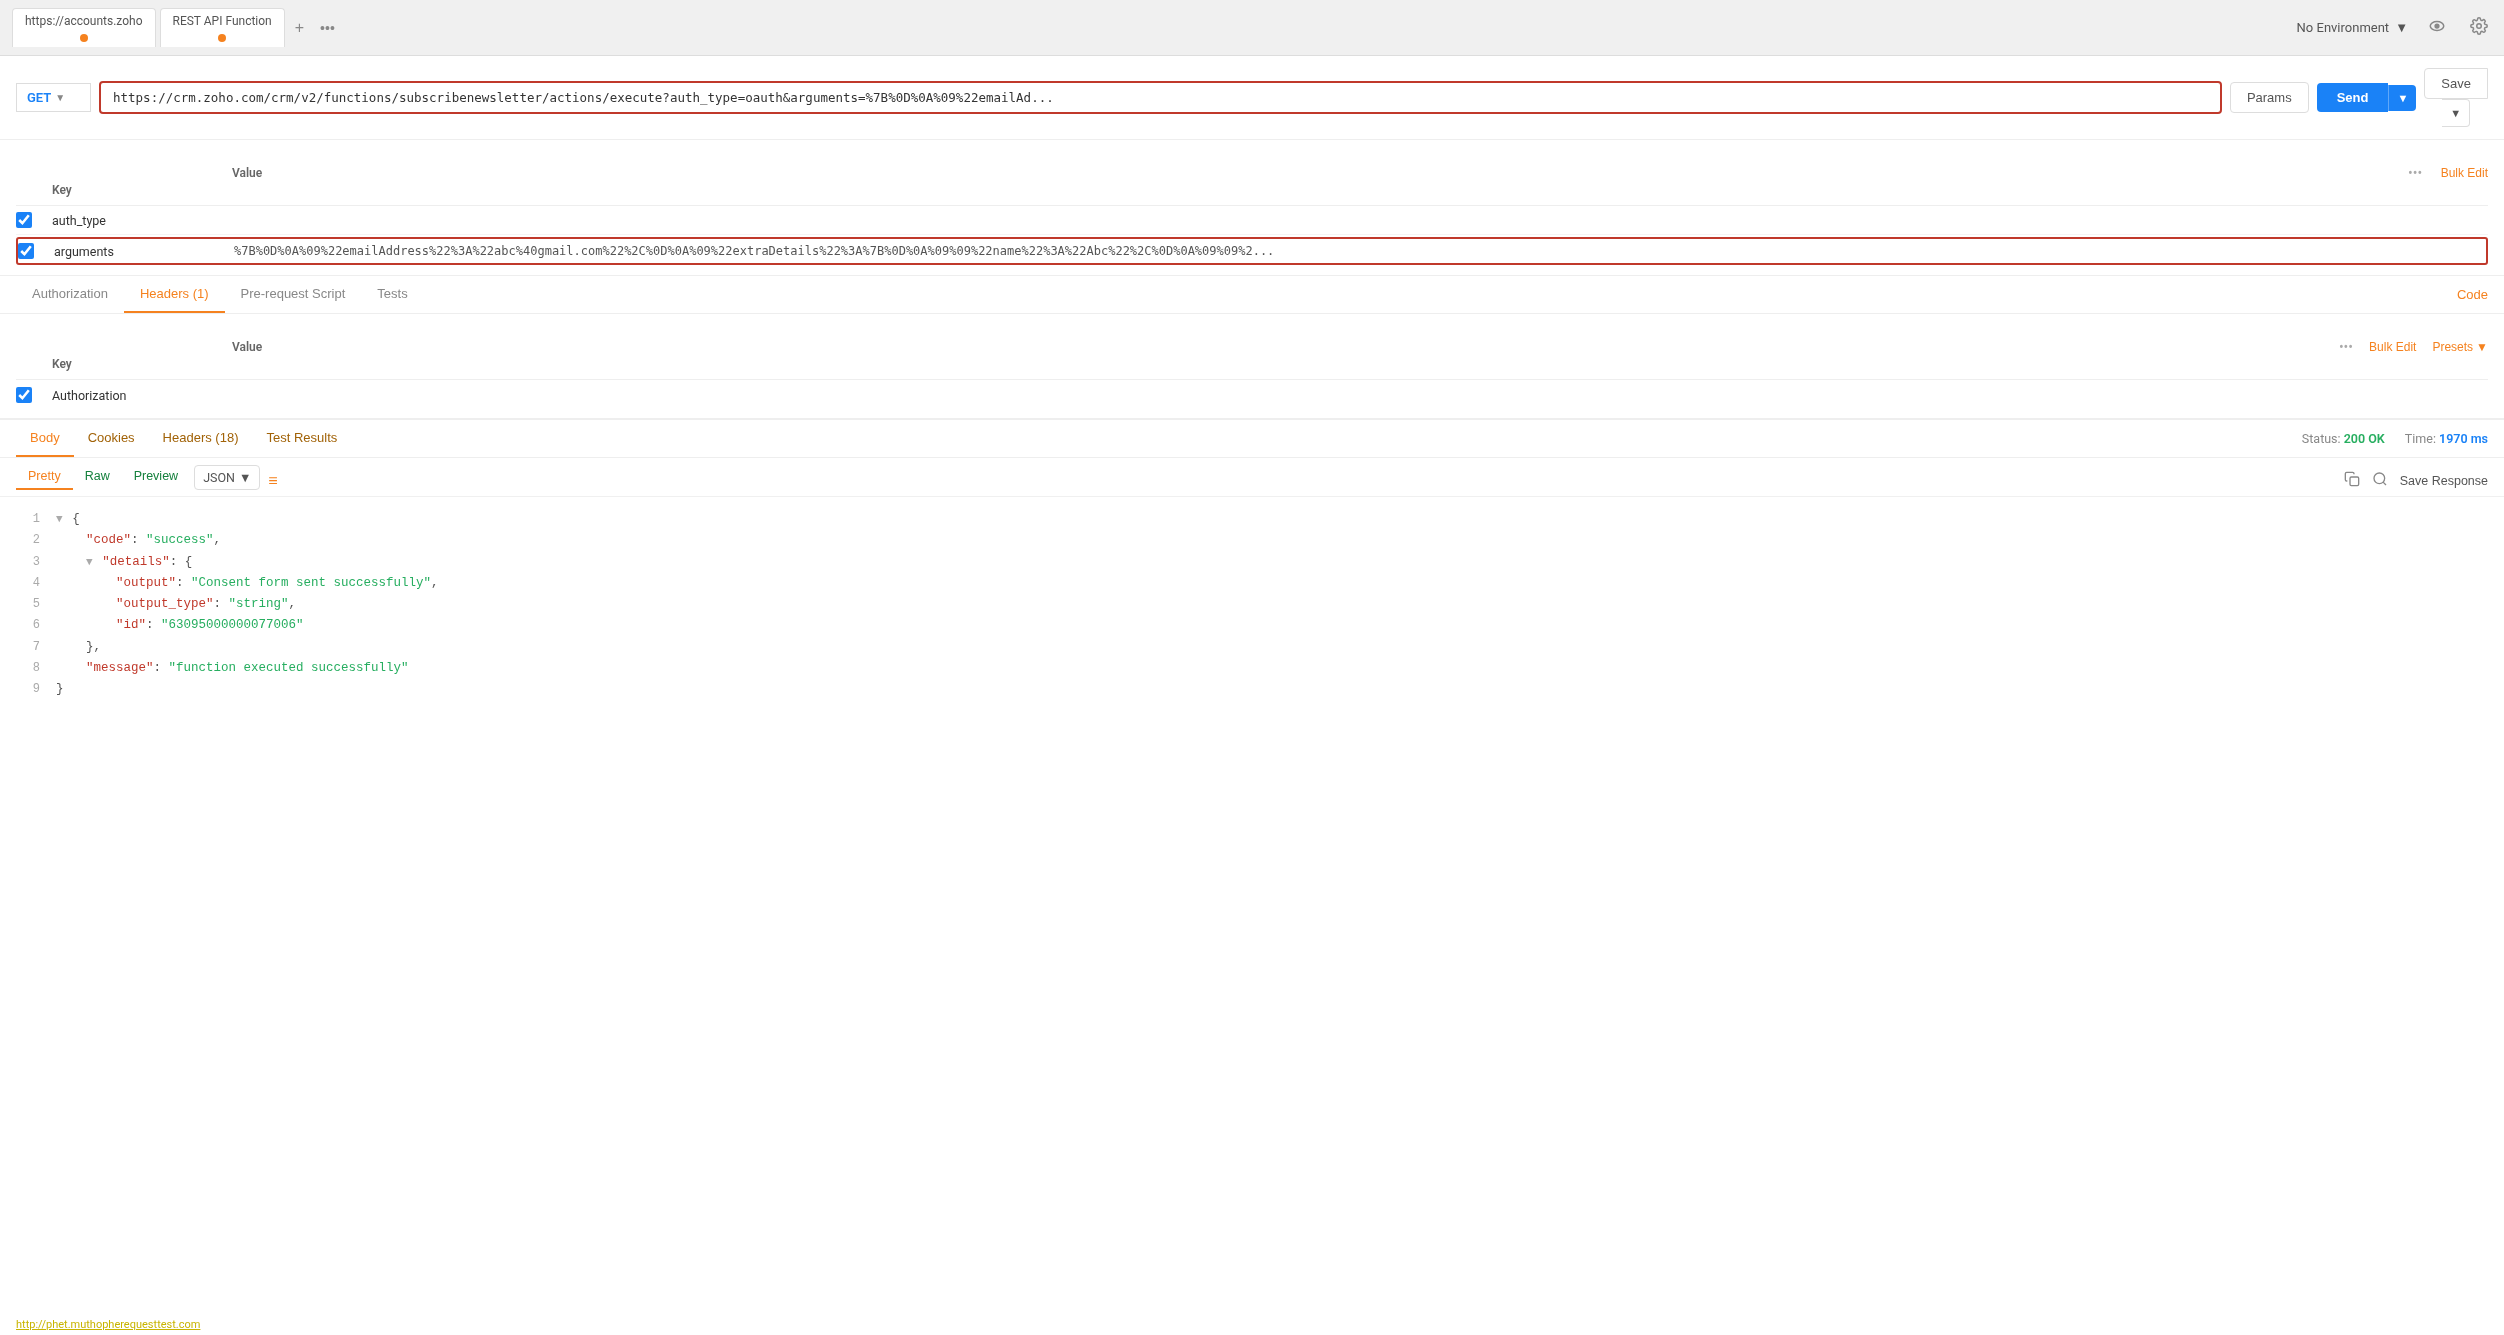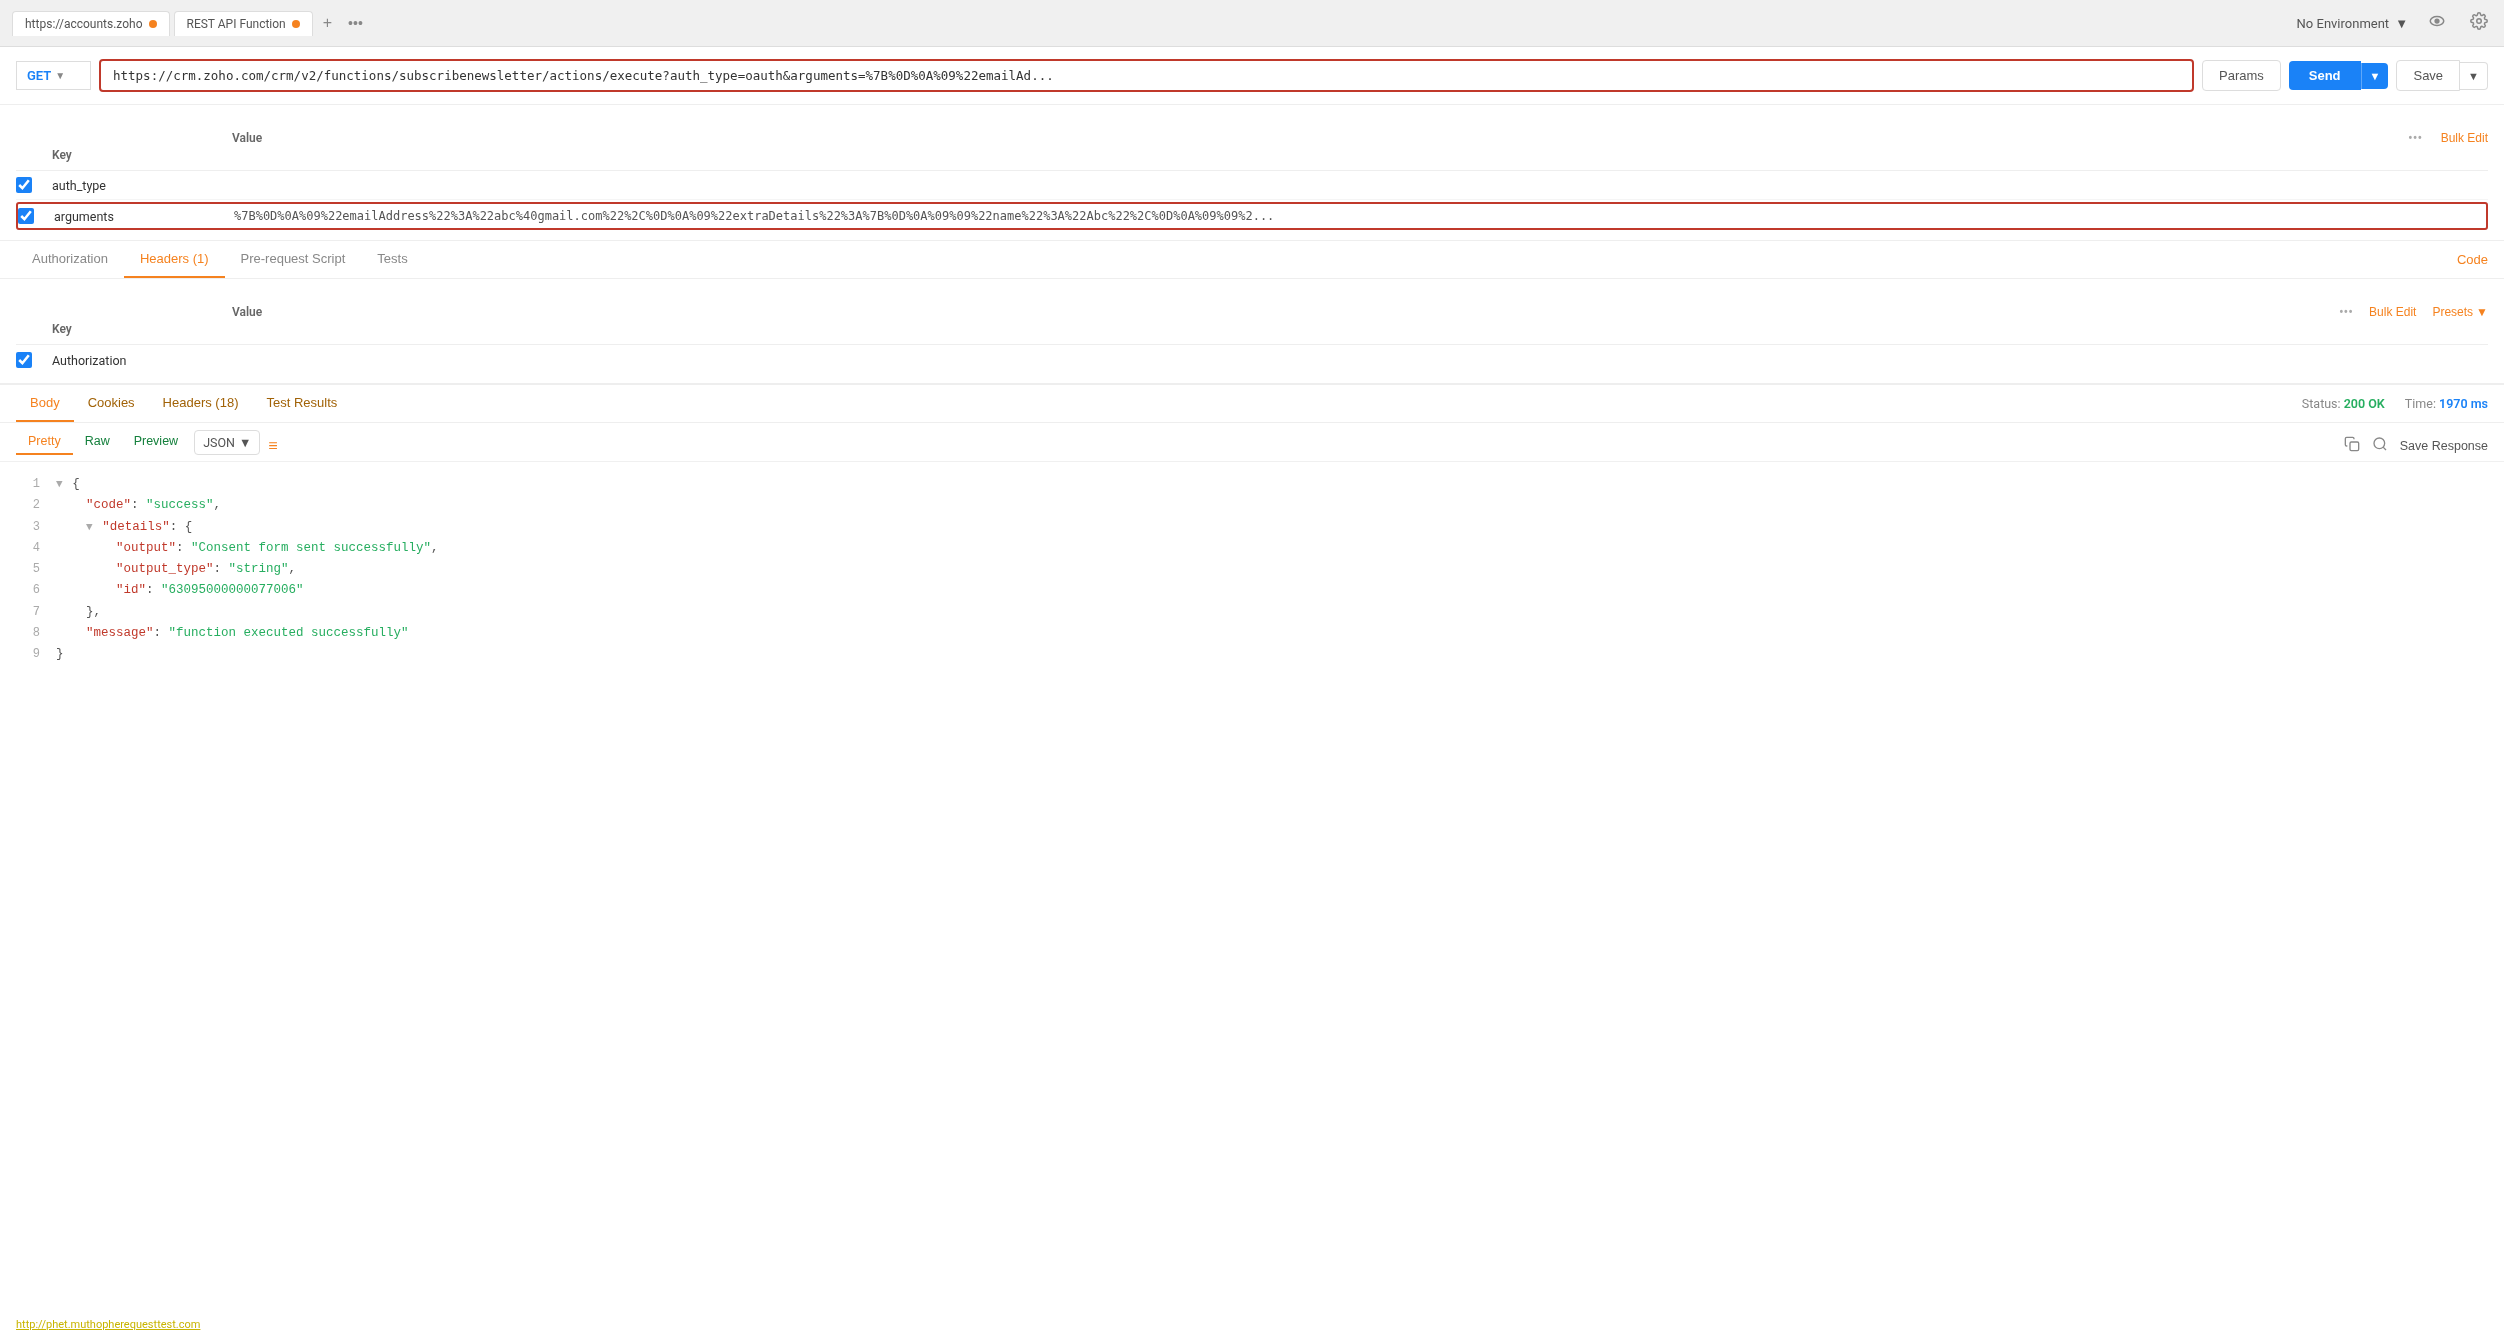"https://accounts.zoho" .tab-item { flex-direction: none -> column }
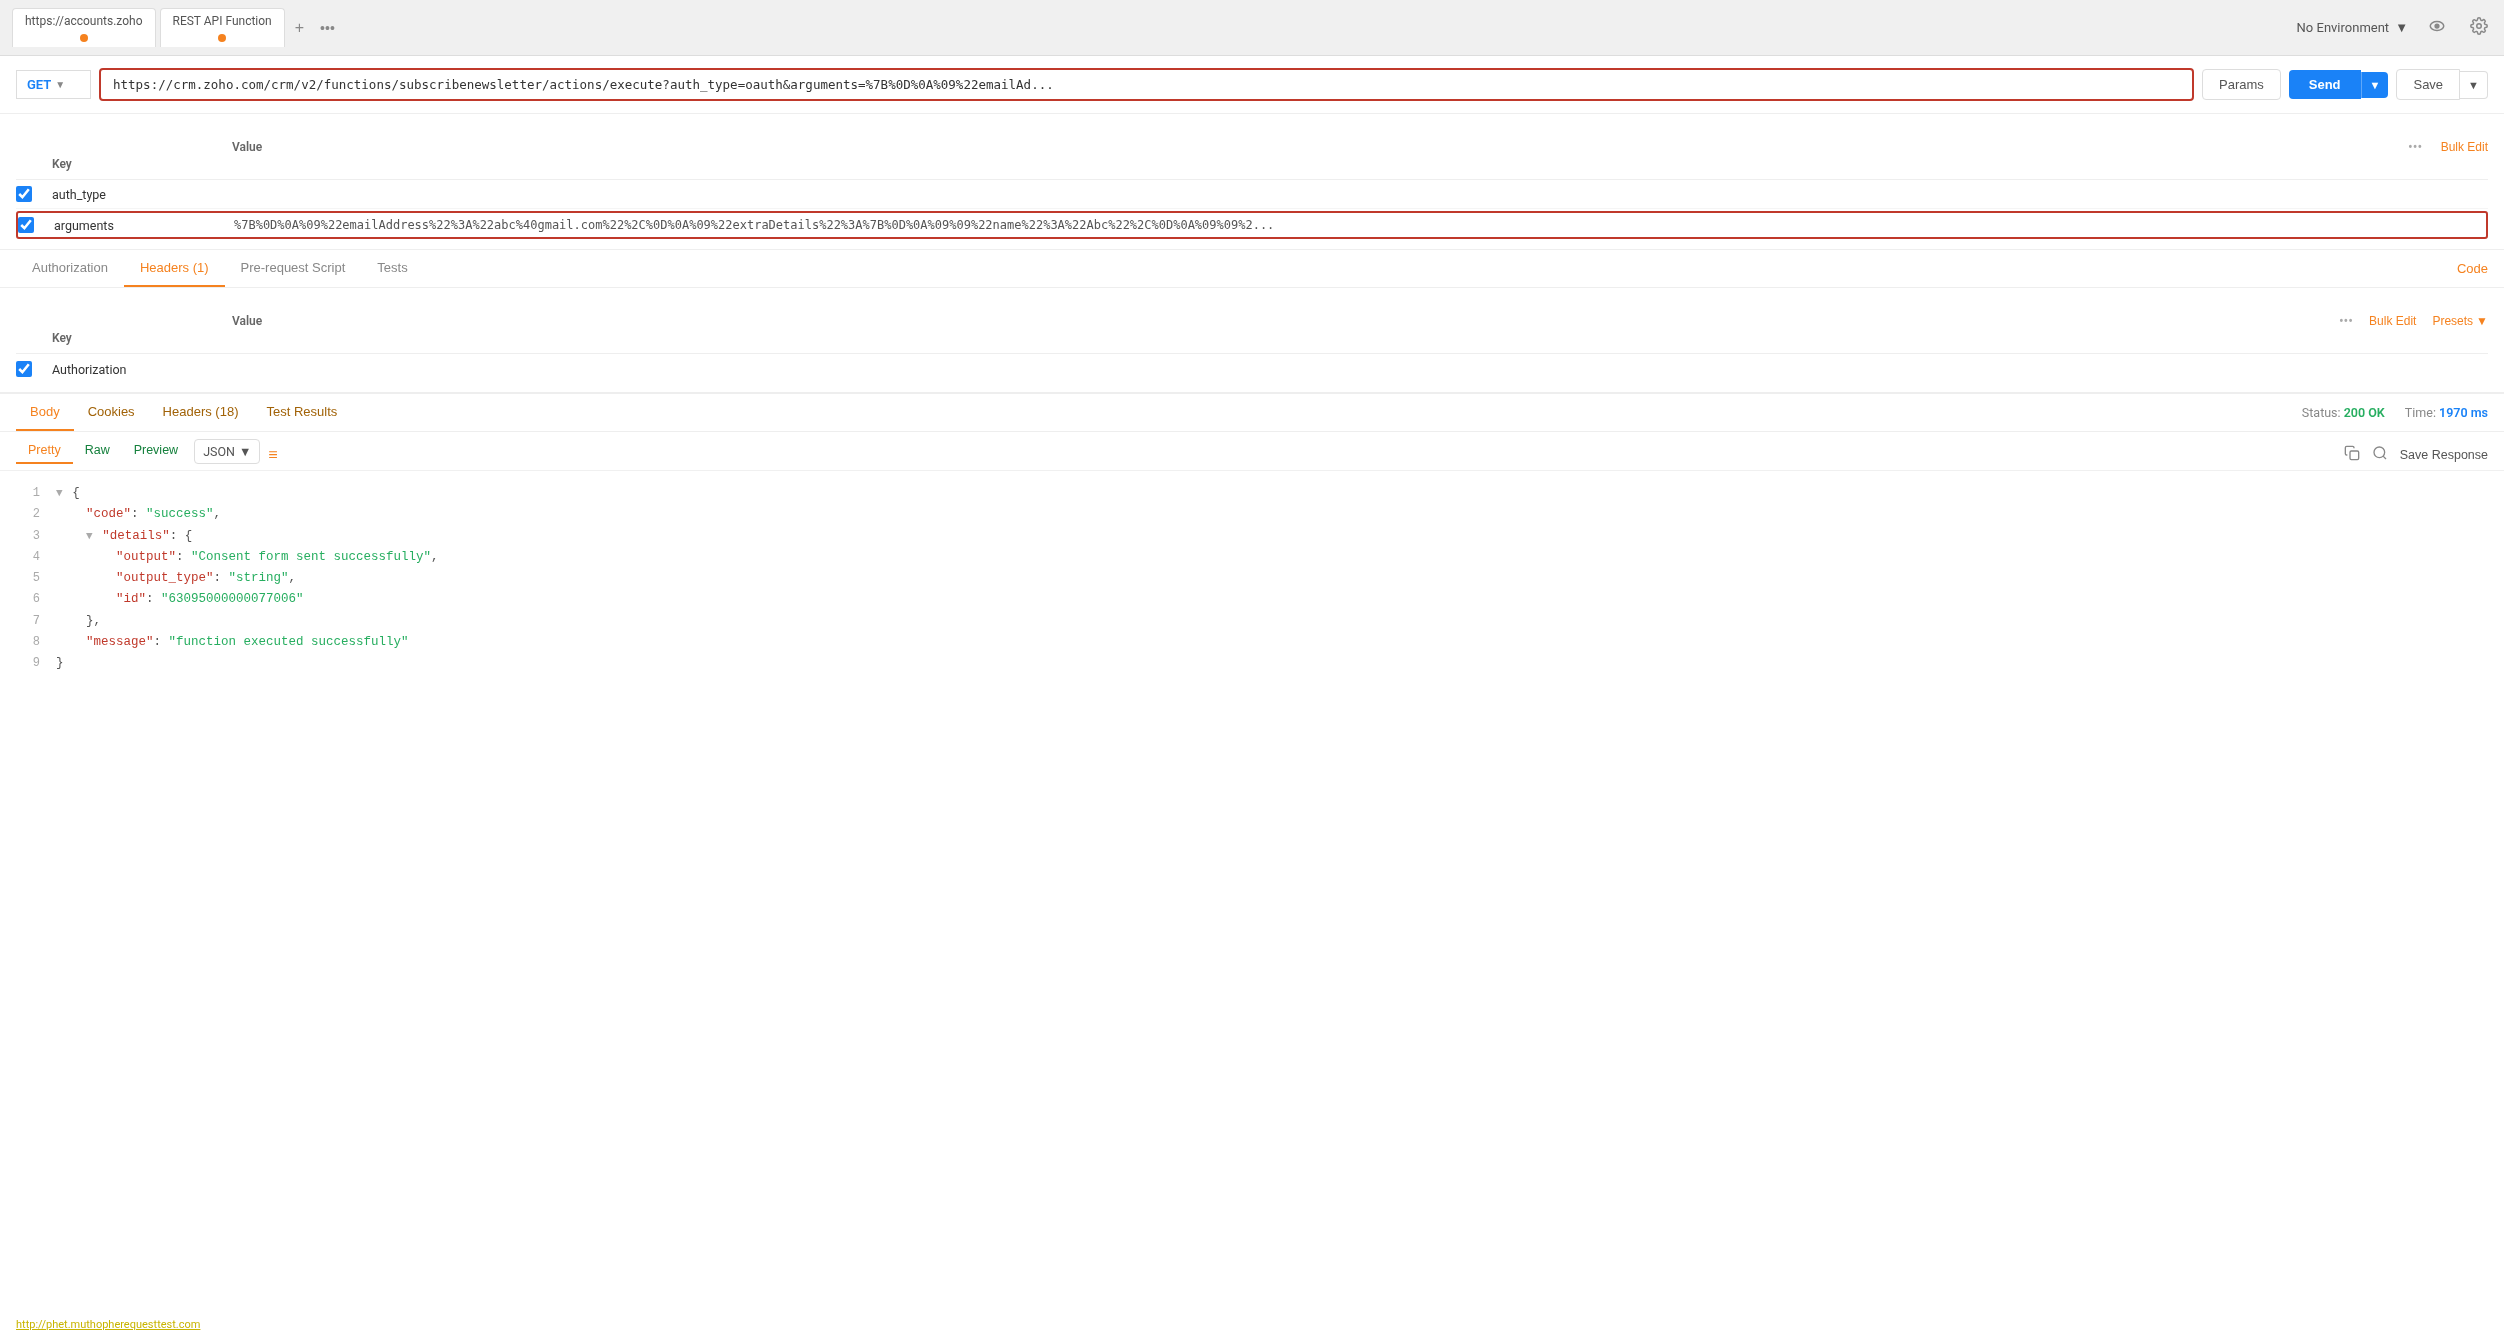"Save" .save-btn-wrapper { flex-direction: none -> column }
